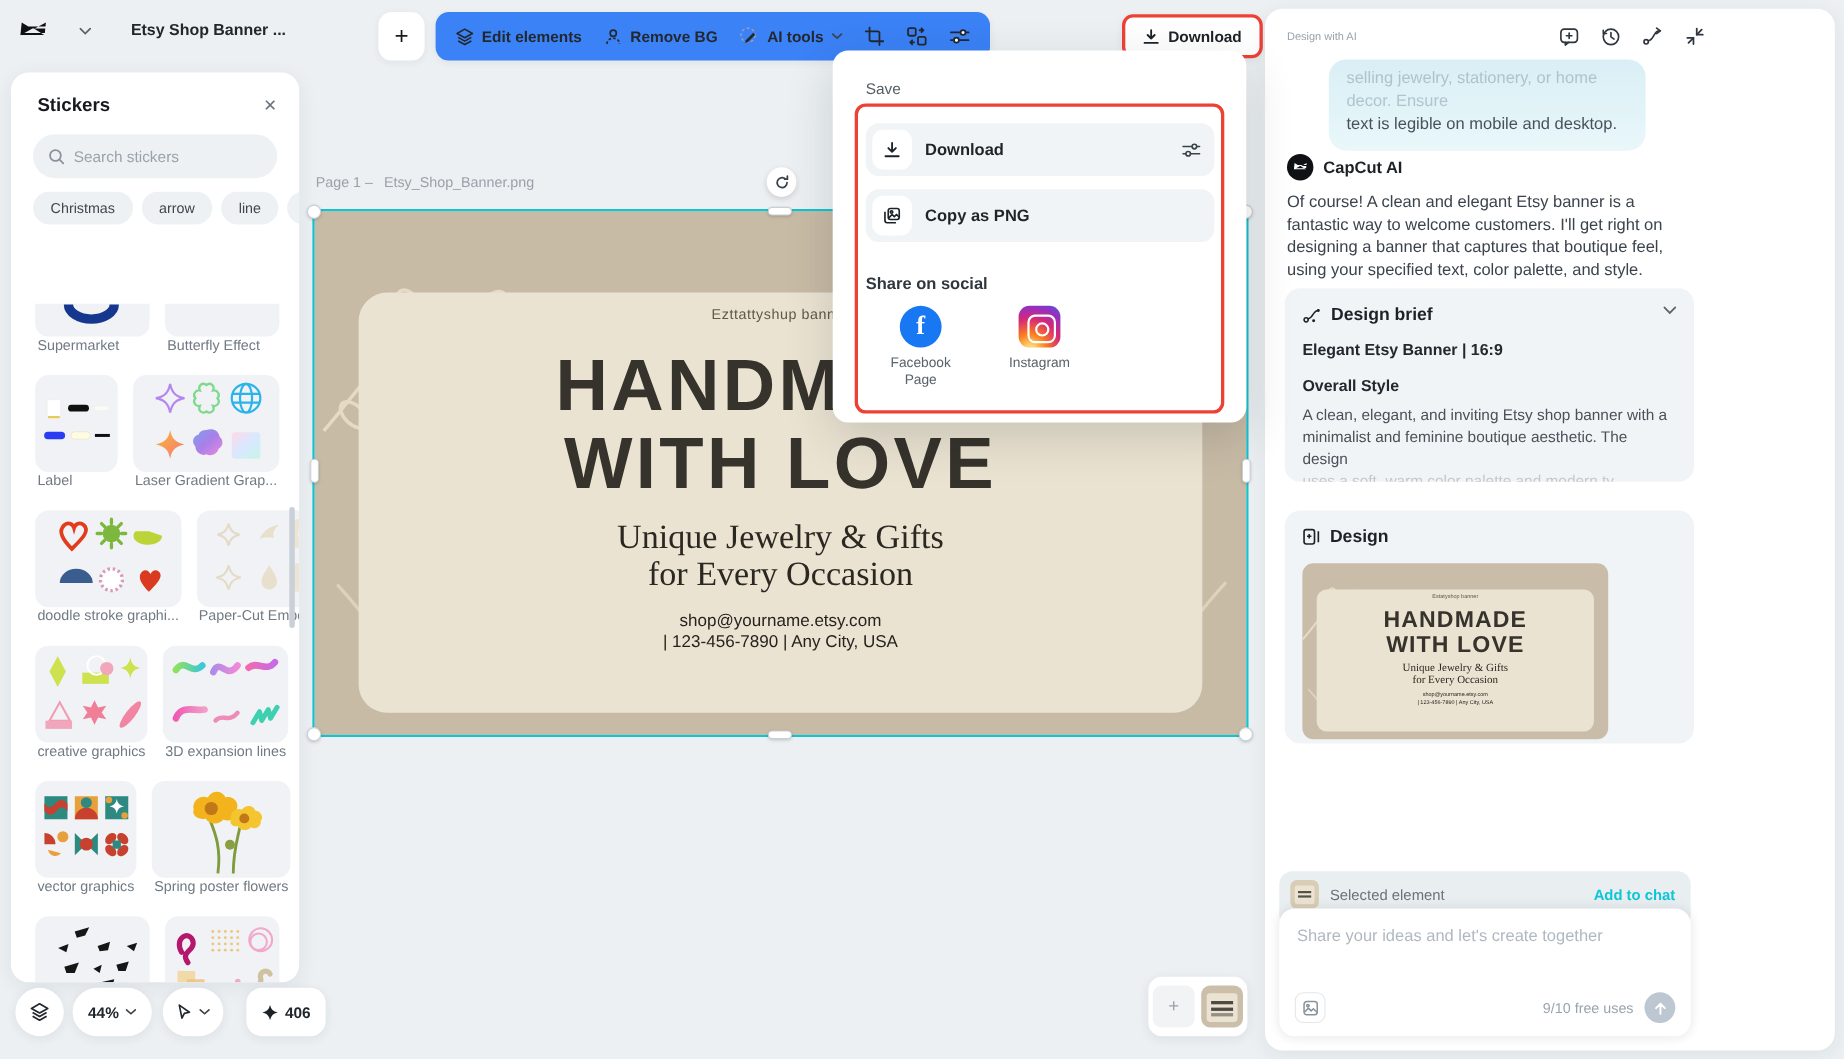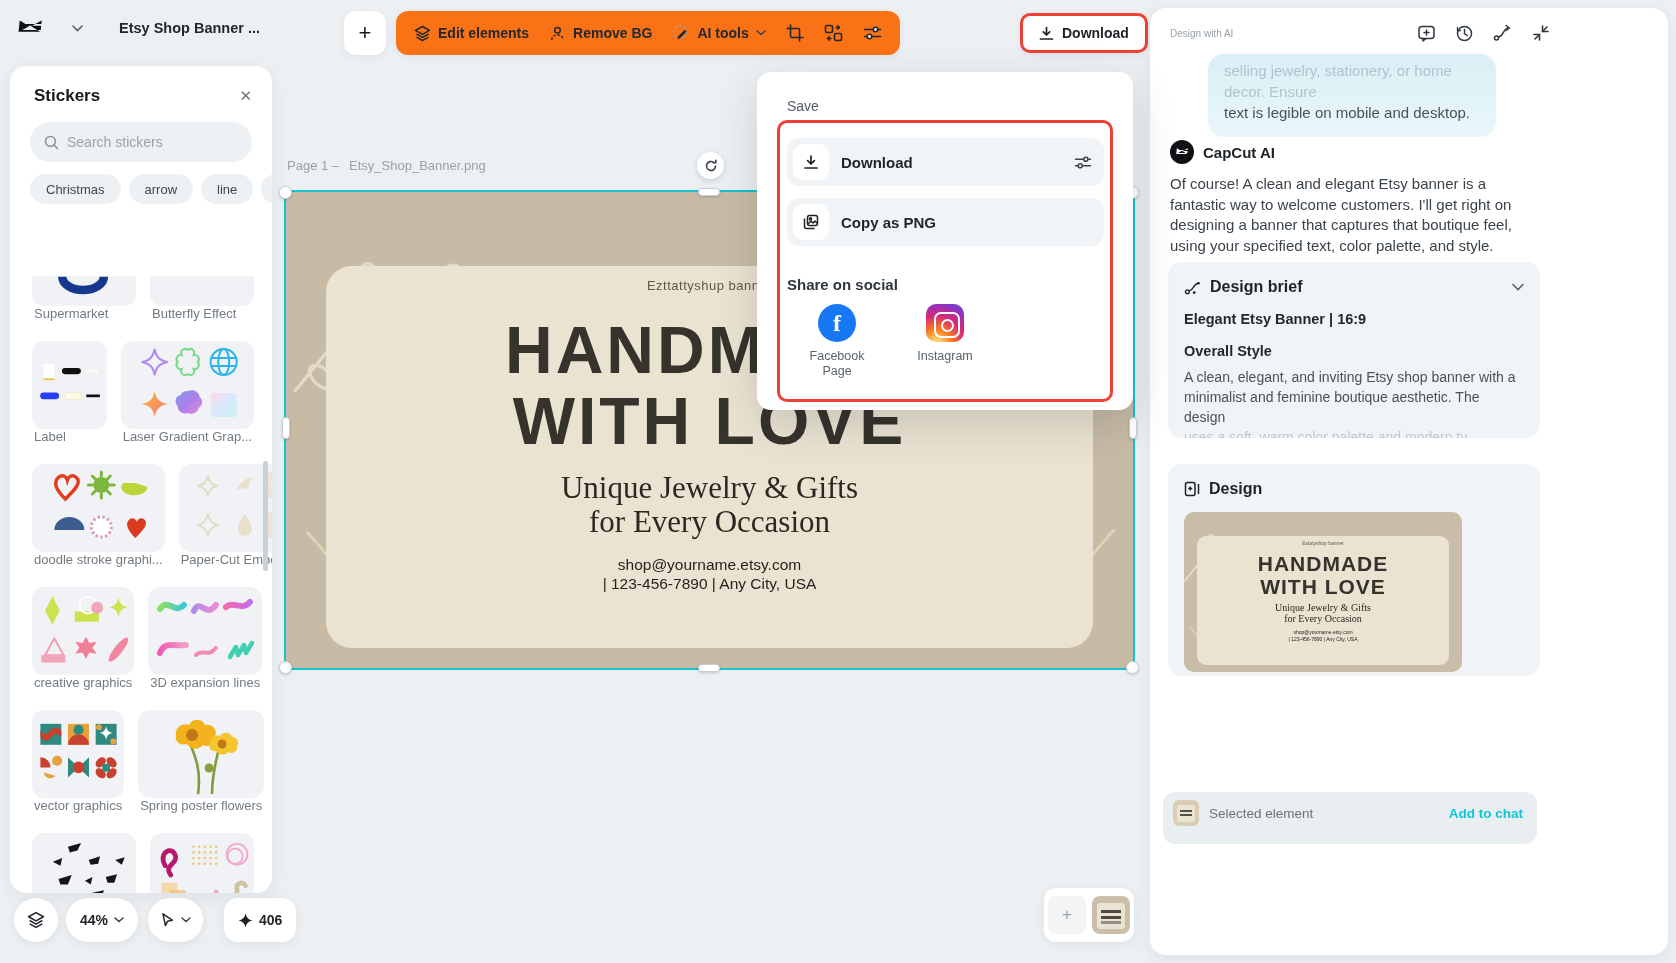"Edit elements" .tools-pill { background: #f97316 -> #3b82f6 }
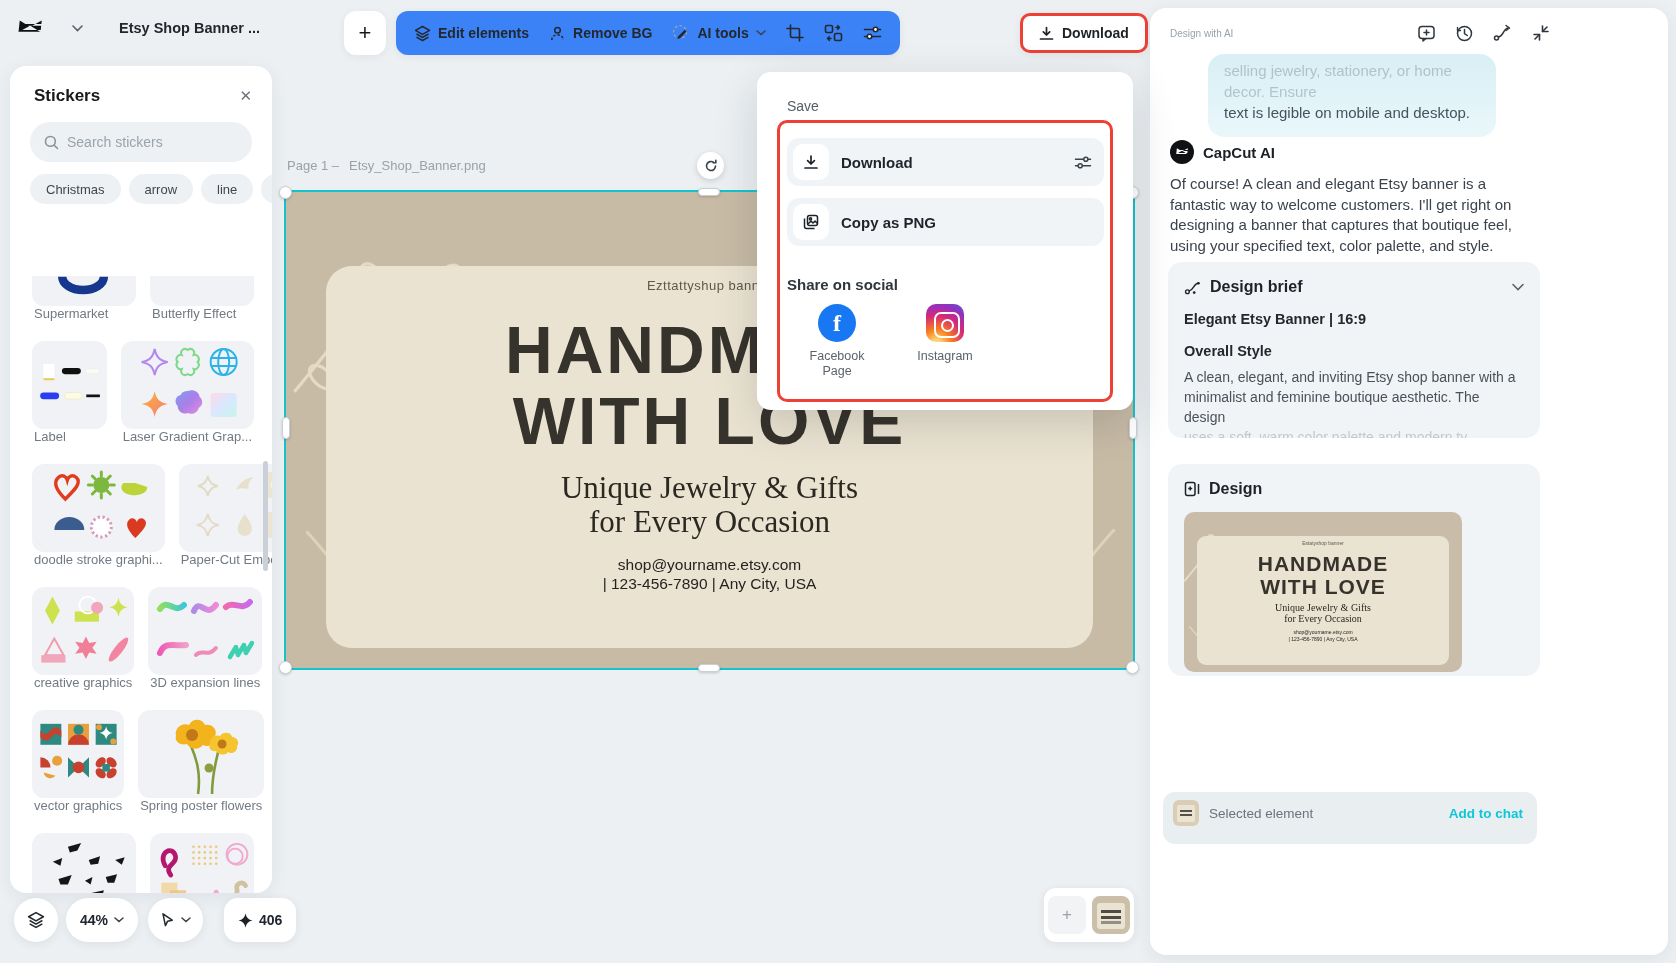"Save" .popup { top: 72px -> 46px }
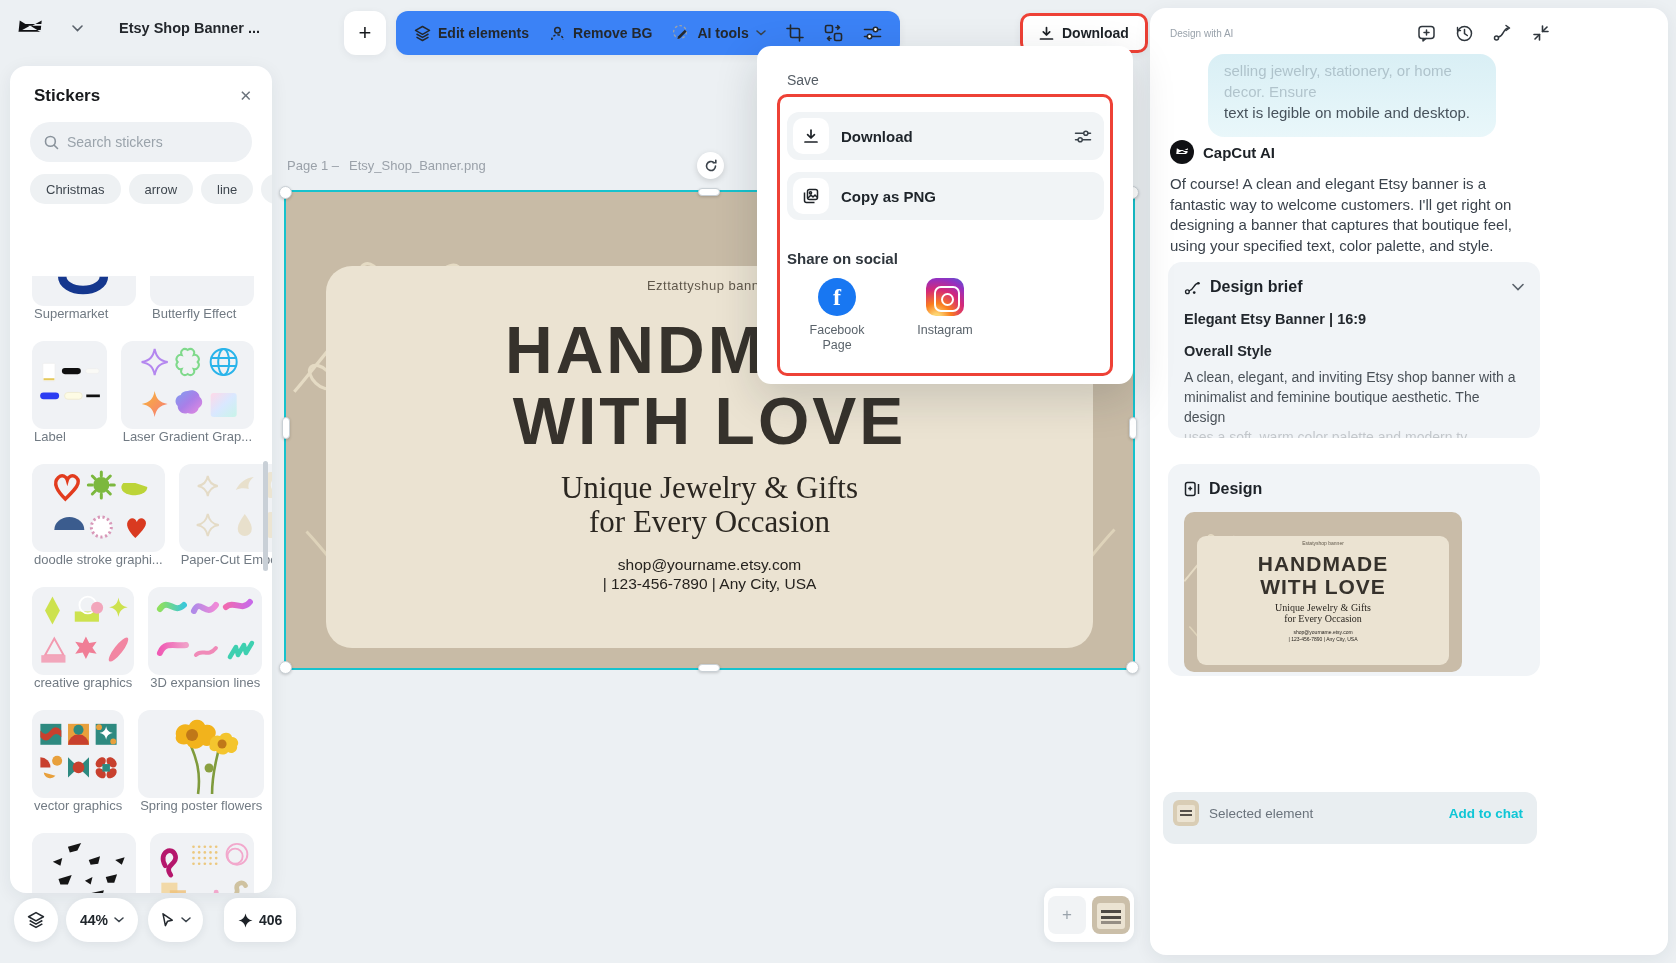"Design brief" .card-title { align-items: center -> none }
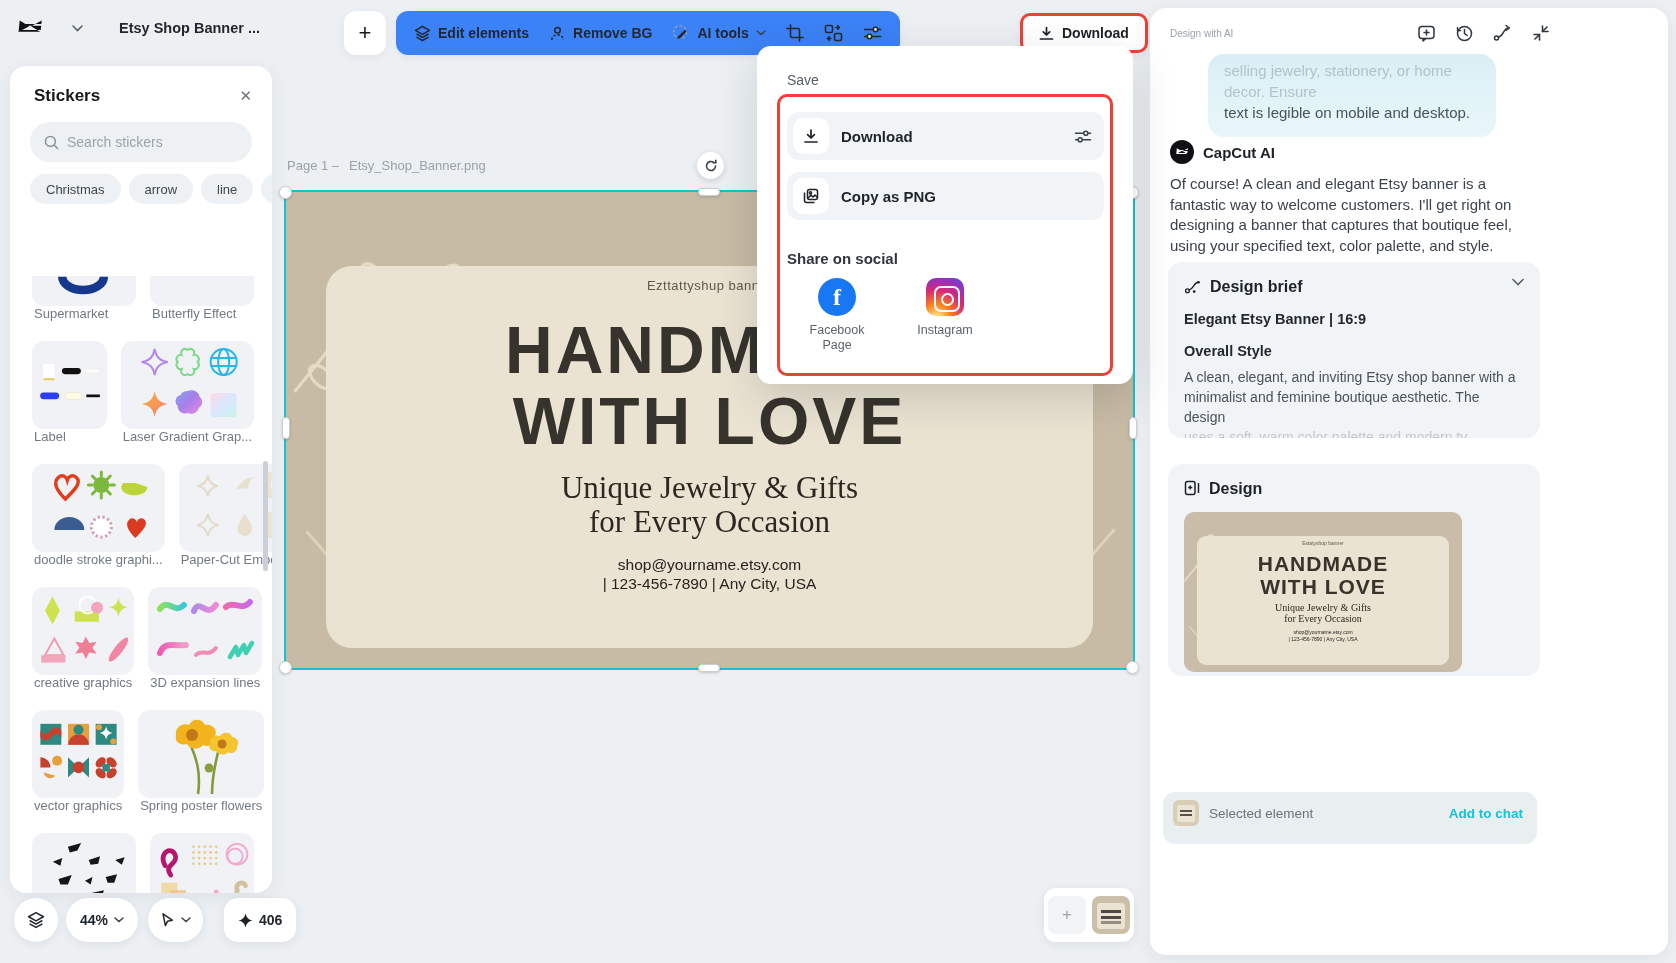"Share your ideas and let's" div.input-card { html: none -> <div> <textarea></textarea> <div> <div> <svg> <rect></rect> <circle></circle> <path></path> </svg> </div> <div></div> <span>9/10 free uses</span> <div> <svg> <path></path> </svg> </div> </div> </div> }
